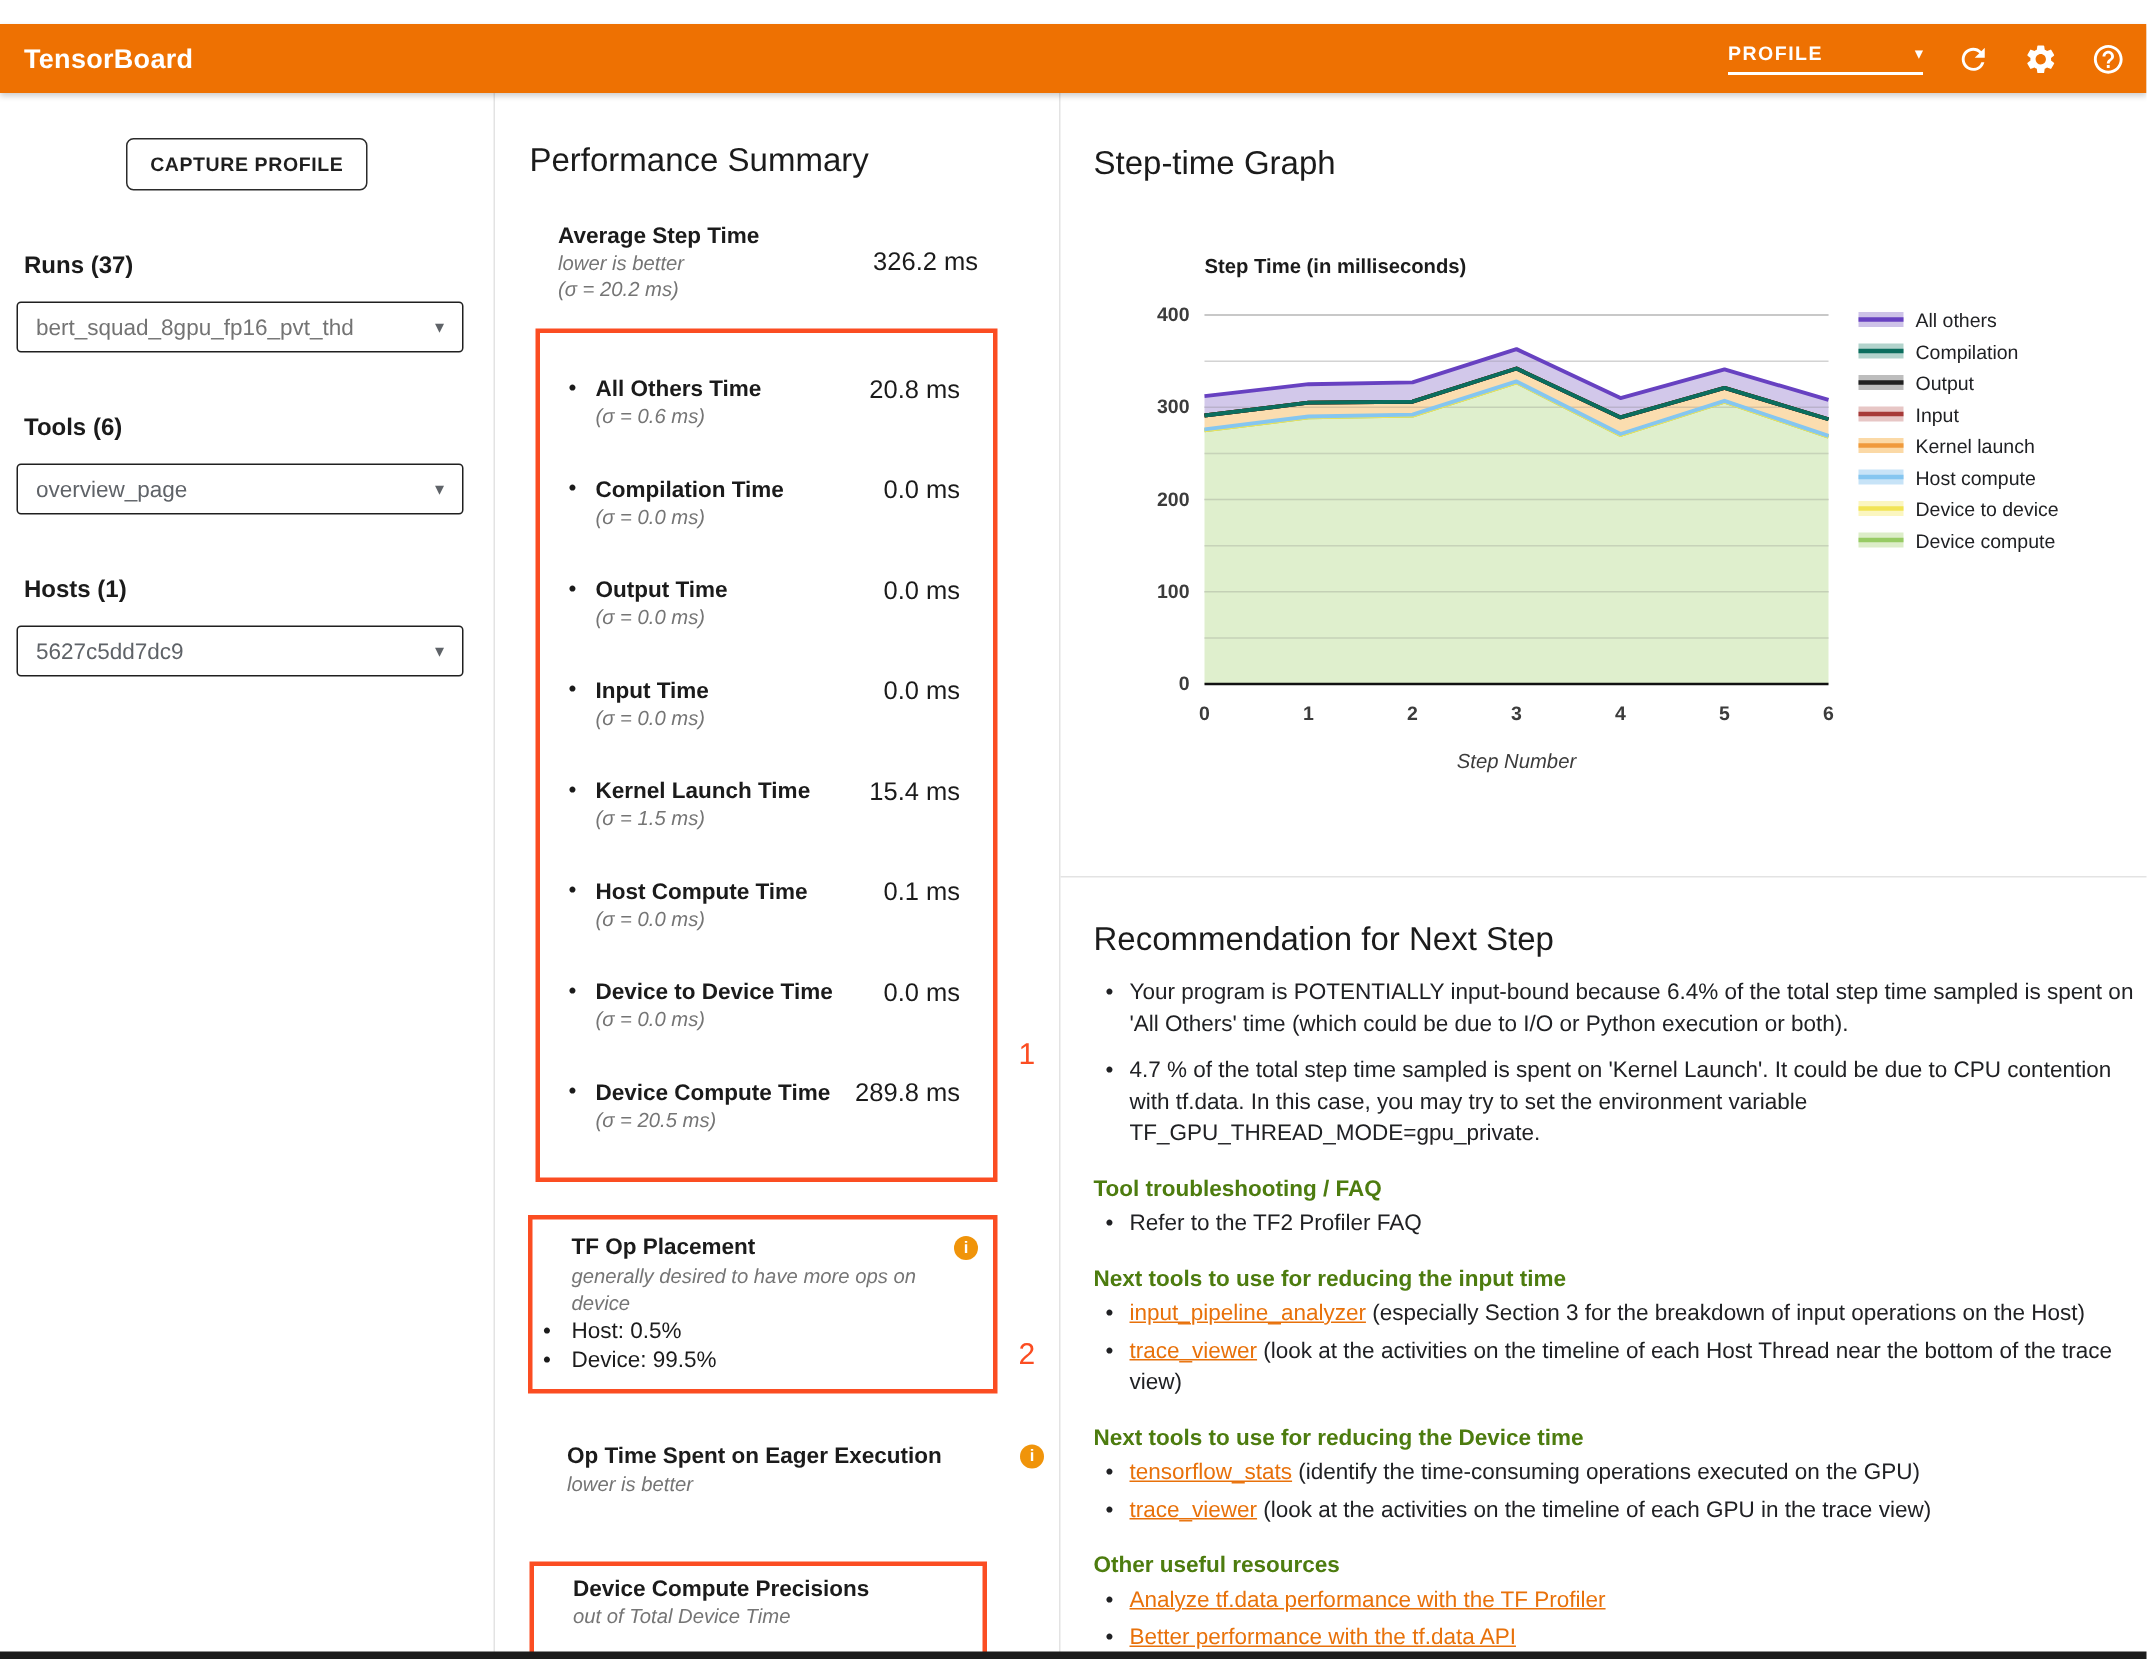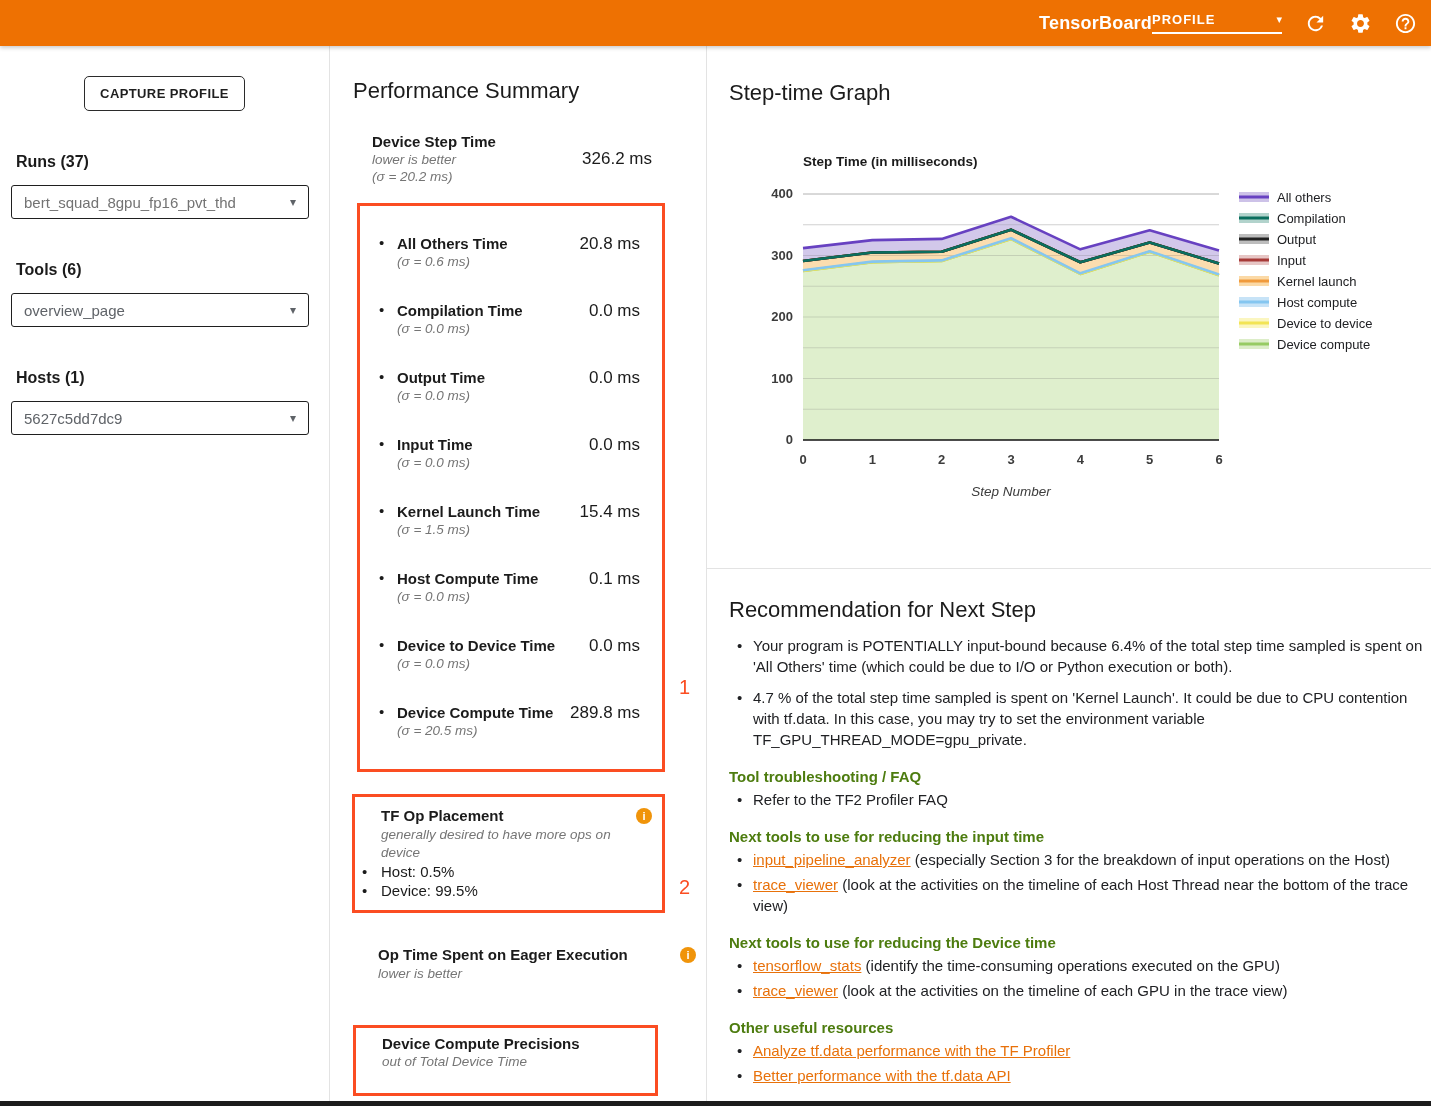"TensorBoard" .appbar { justify-content: flex-end -> space-between; margin-top: none -> 16px }
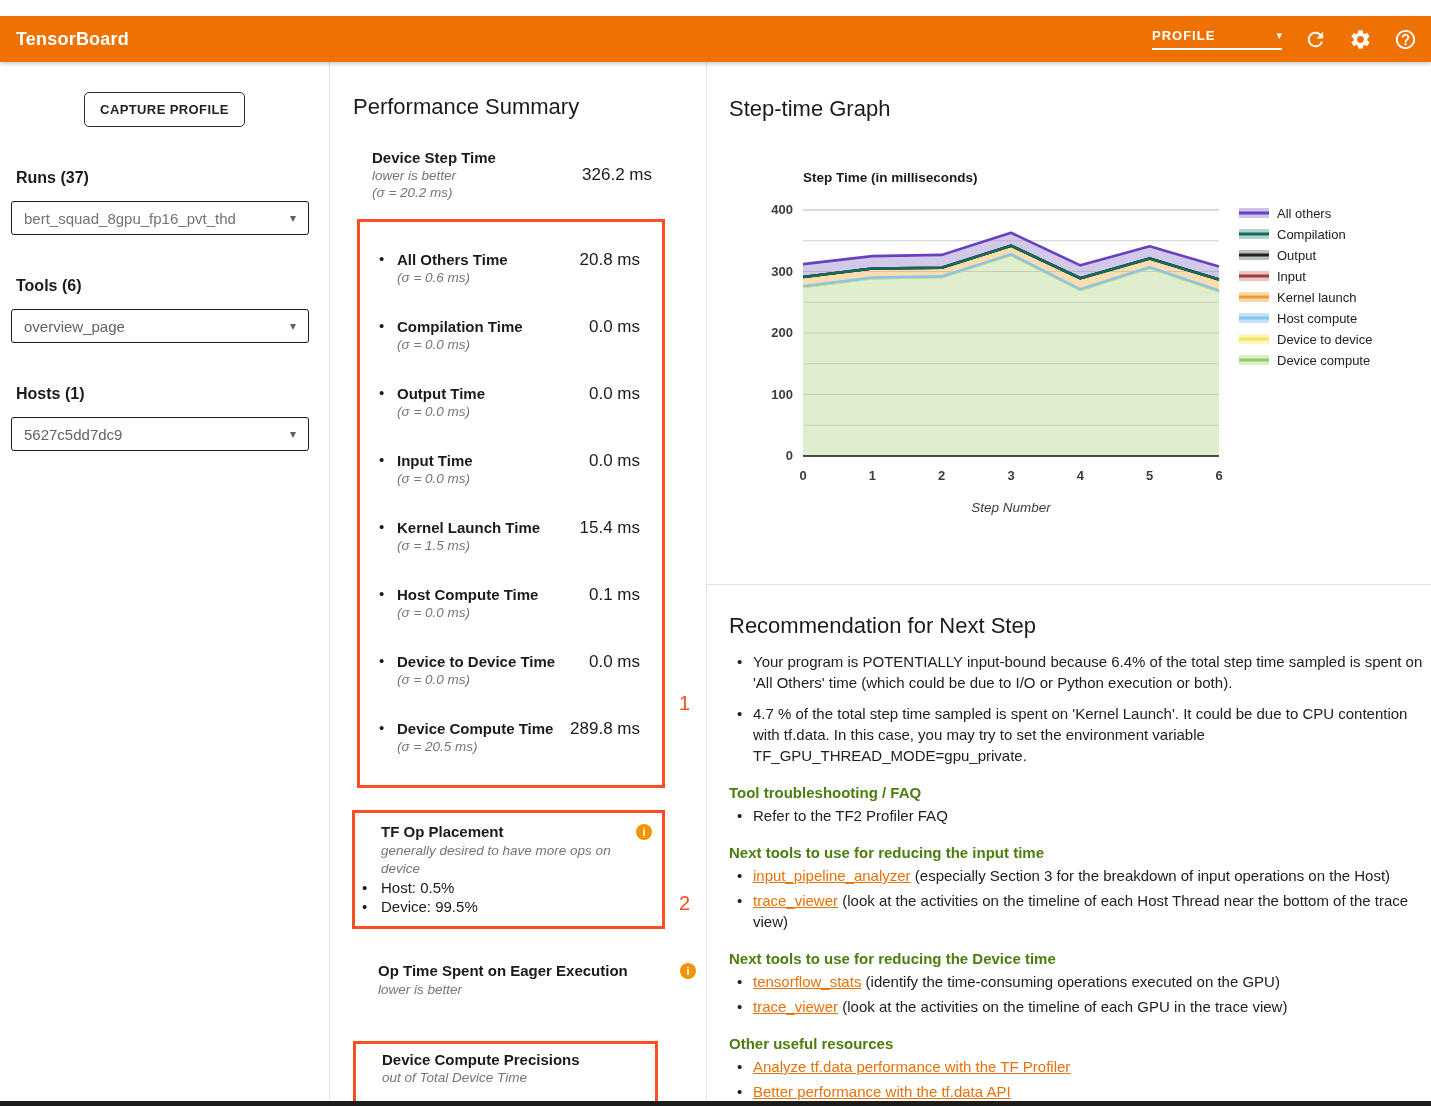"Device Step Time" div.metric-label { text: Device -> Average }
